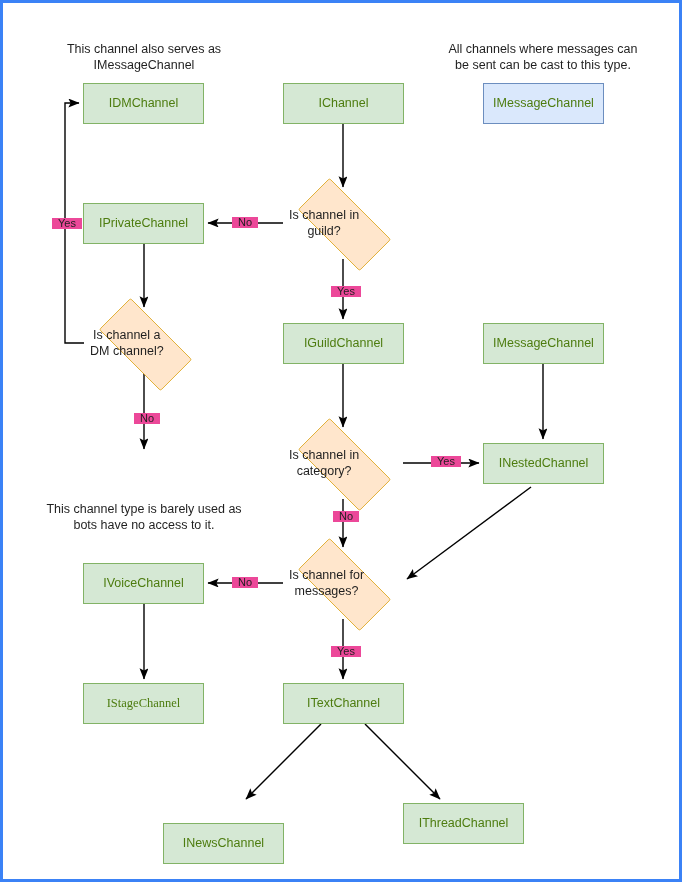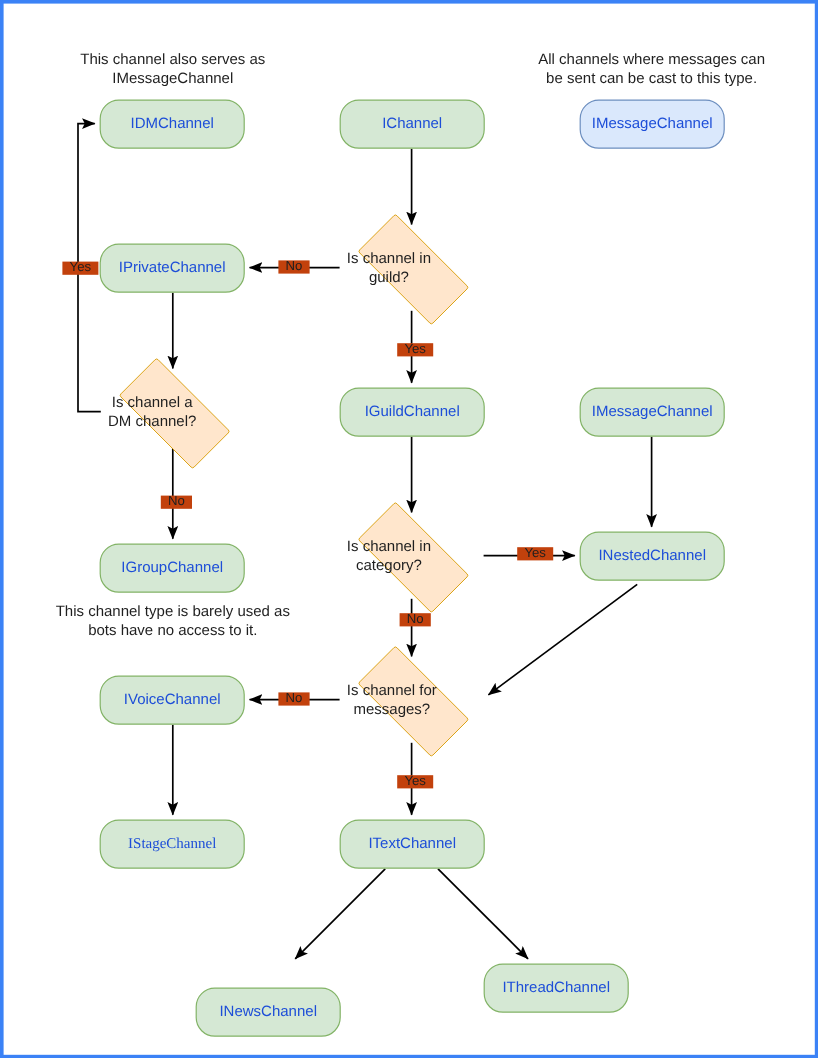"IDMChannel" .node { border-radius: 16px -> 0; color: #1d4ed8 -> #4d7c0f }
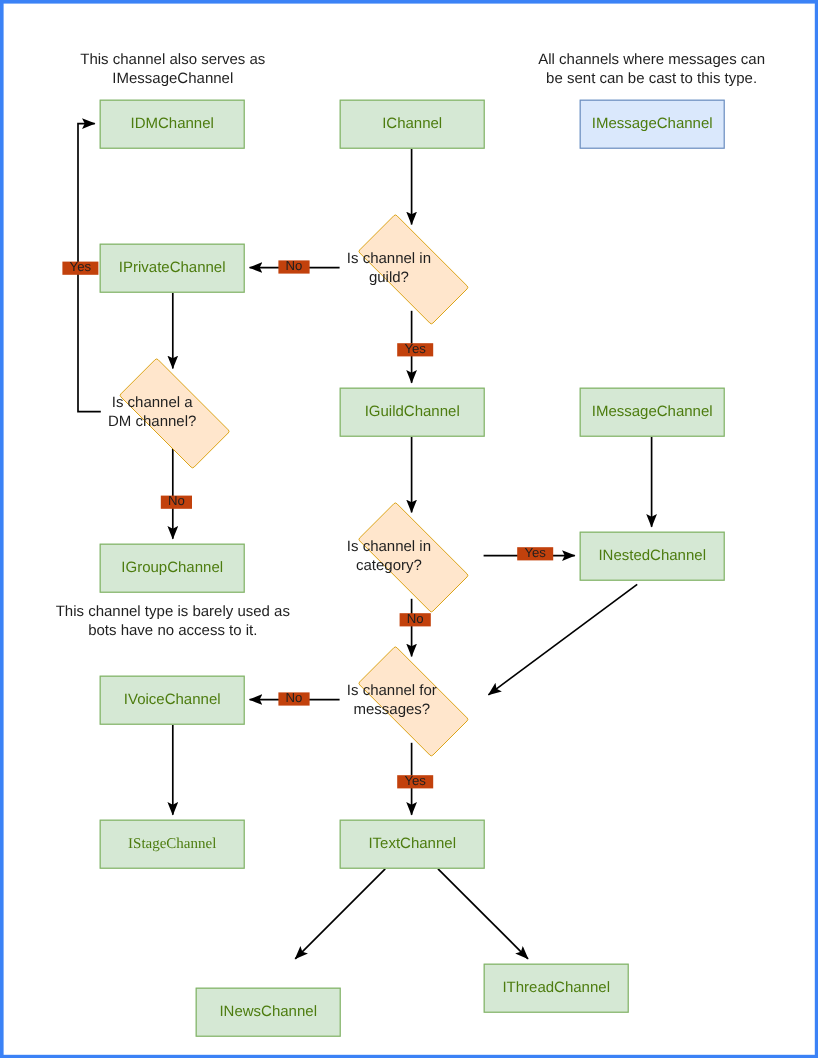"Yes" .edge-label { background: #c2410c -> #ec4899 }
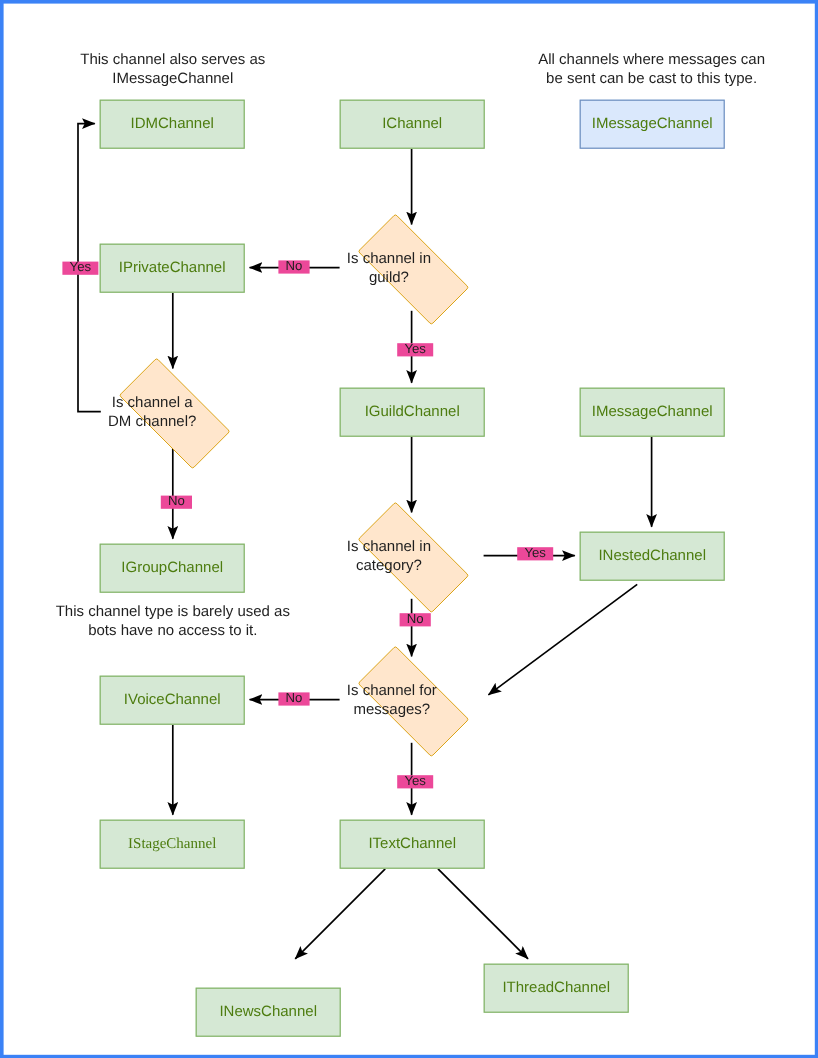"IGroupChannel" div.node { html: <div>IGroupChannel</div> -> none }
